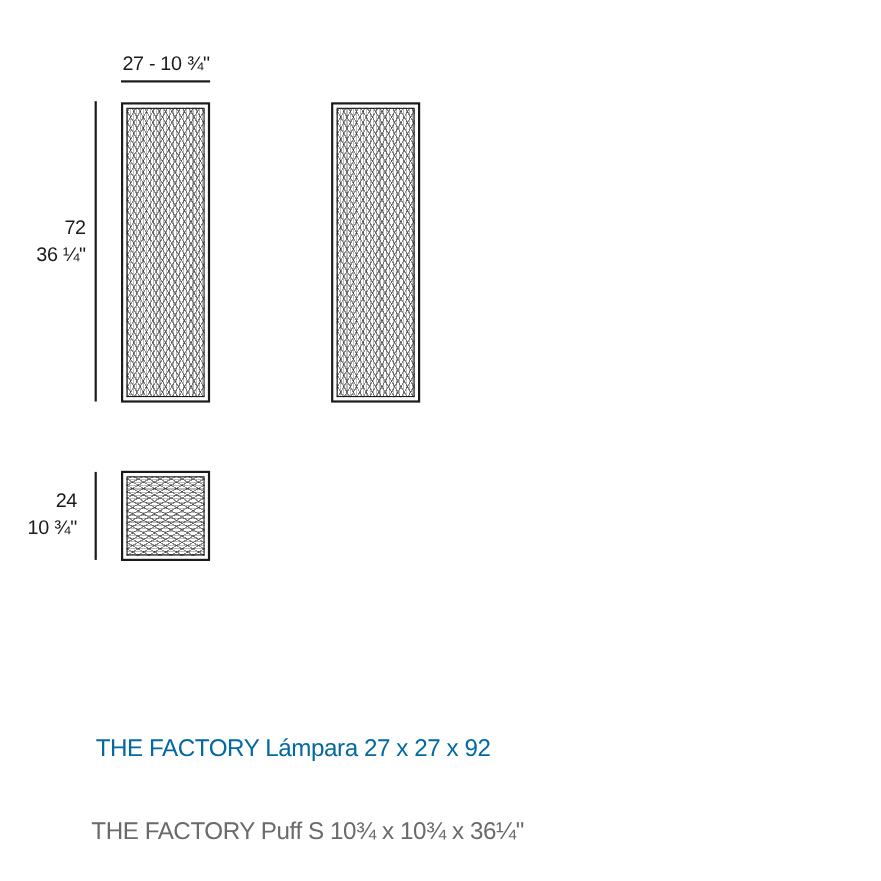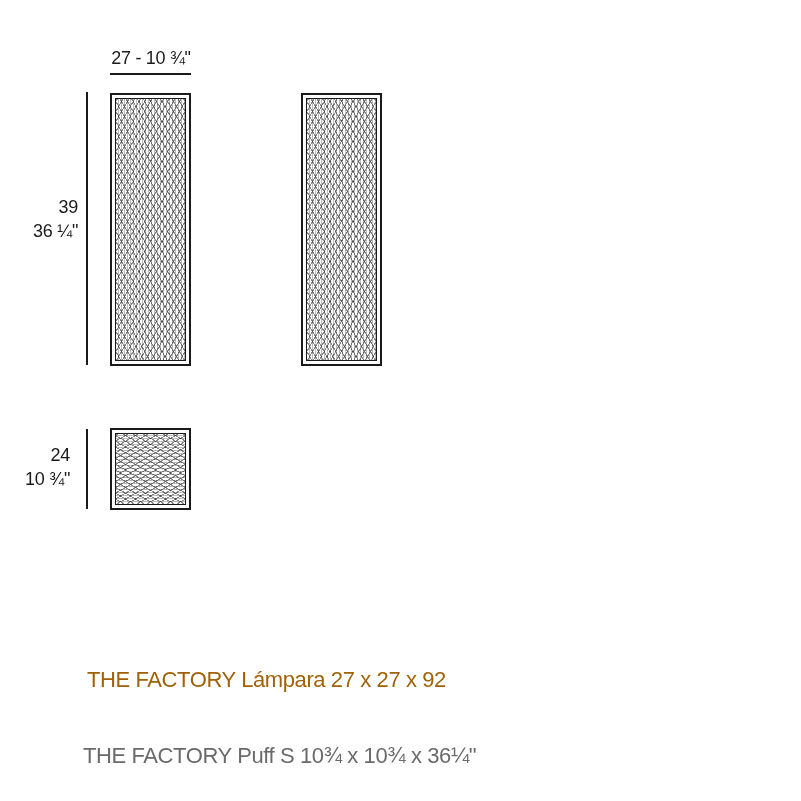"39" div.abs { text: 39 -> 72 }
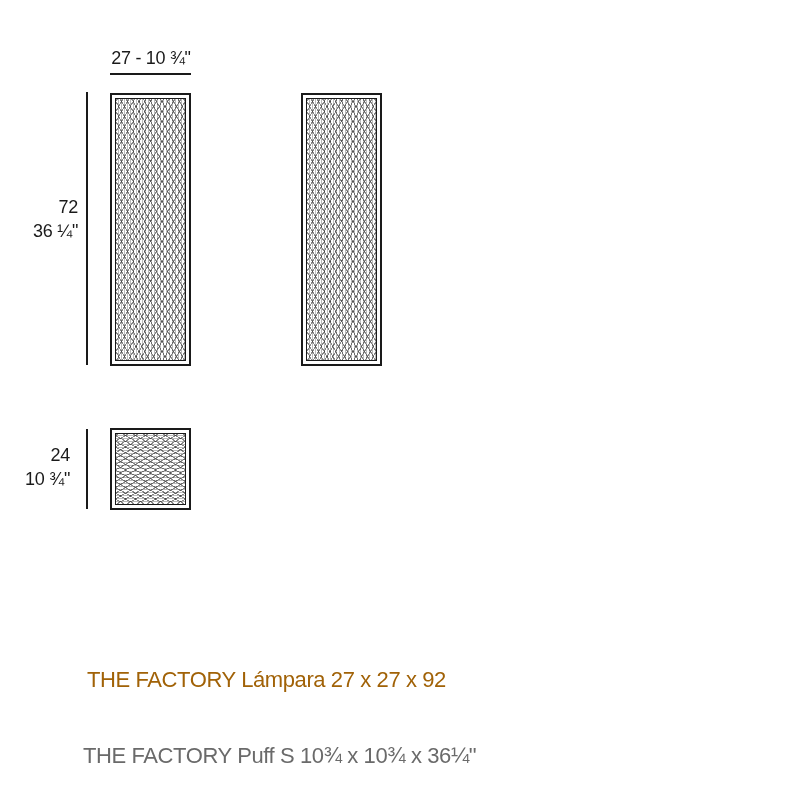"THE FACTORY Lámpara 27 x" .caption.primary { color: #a16207 -> #0369a1 }
